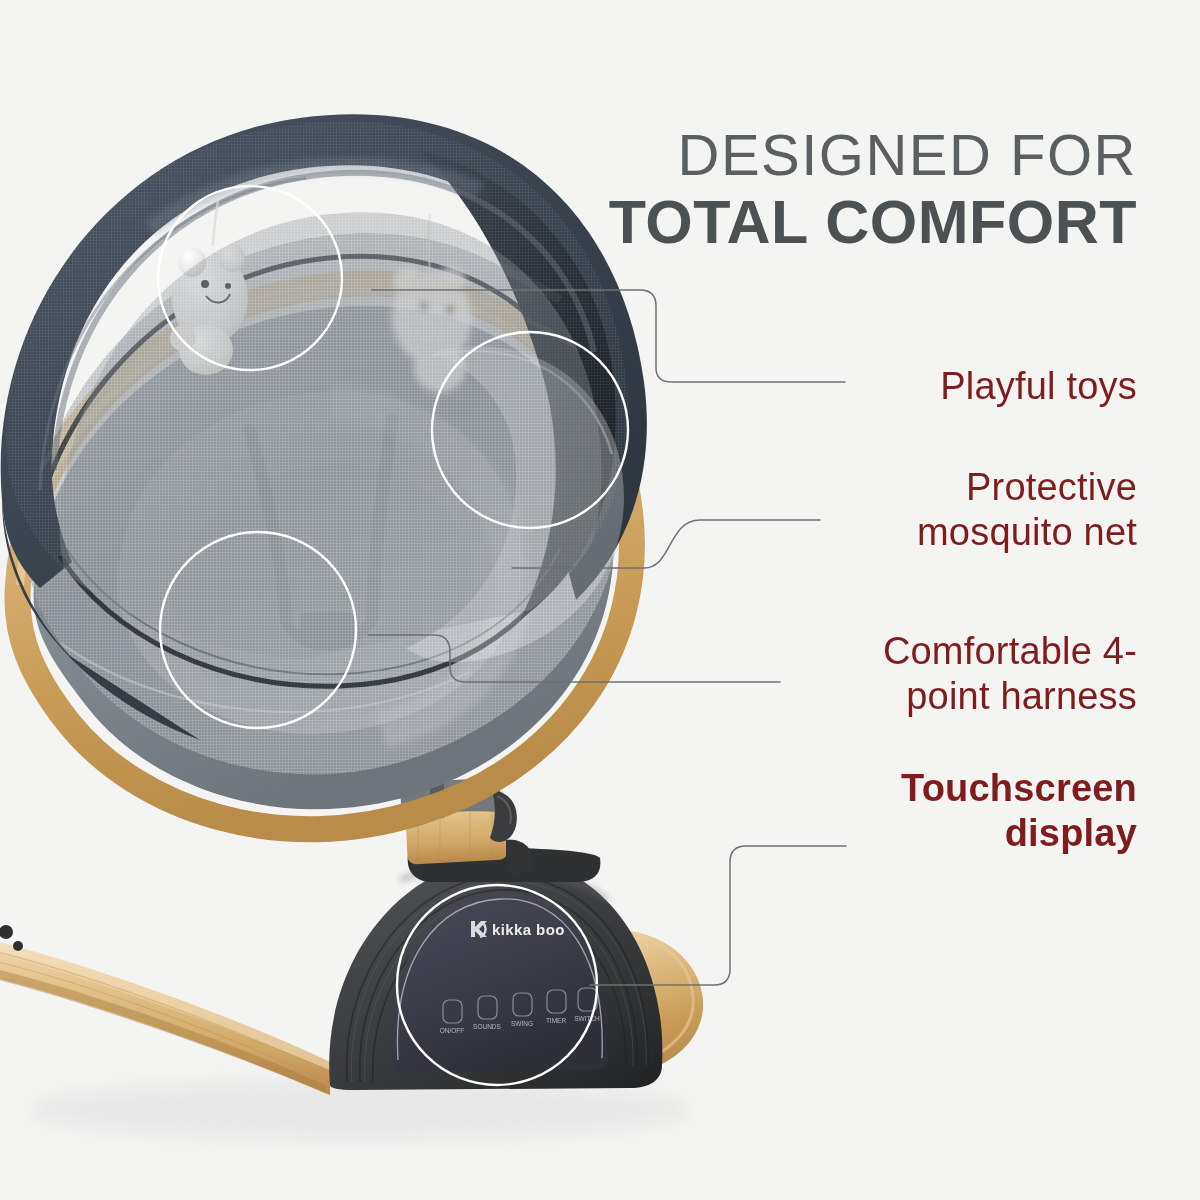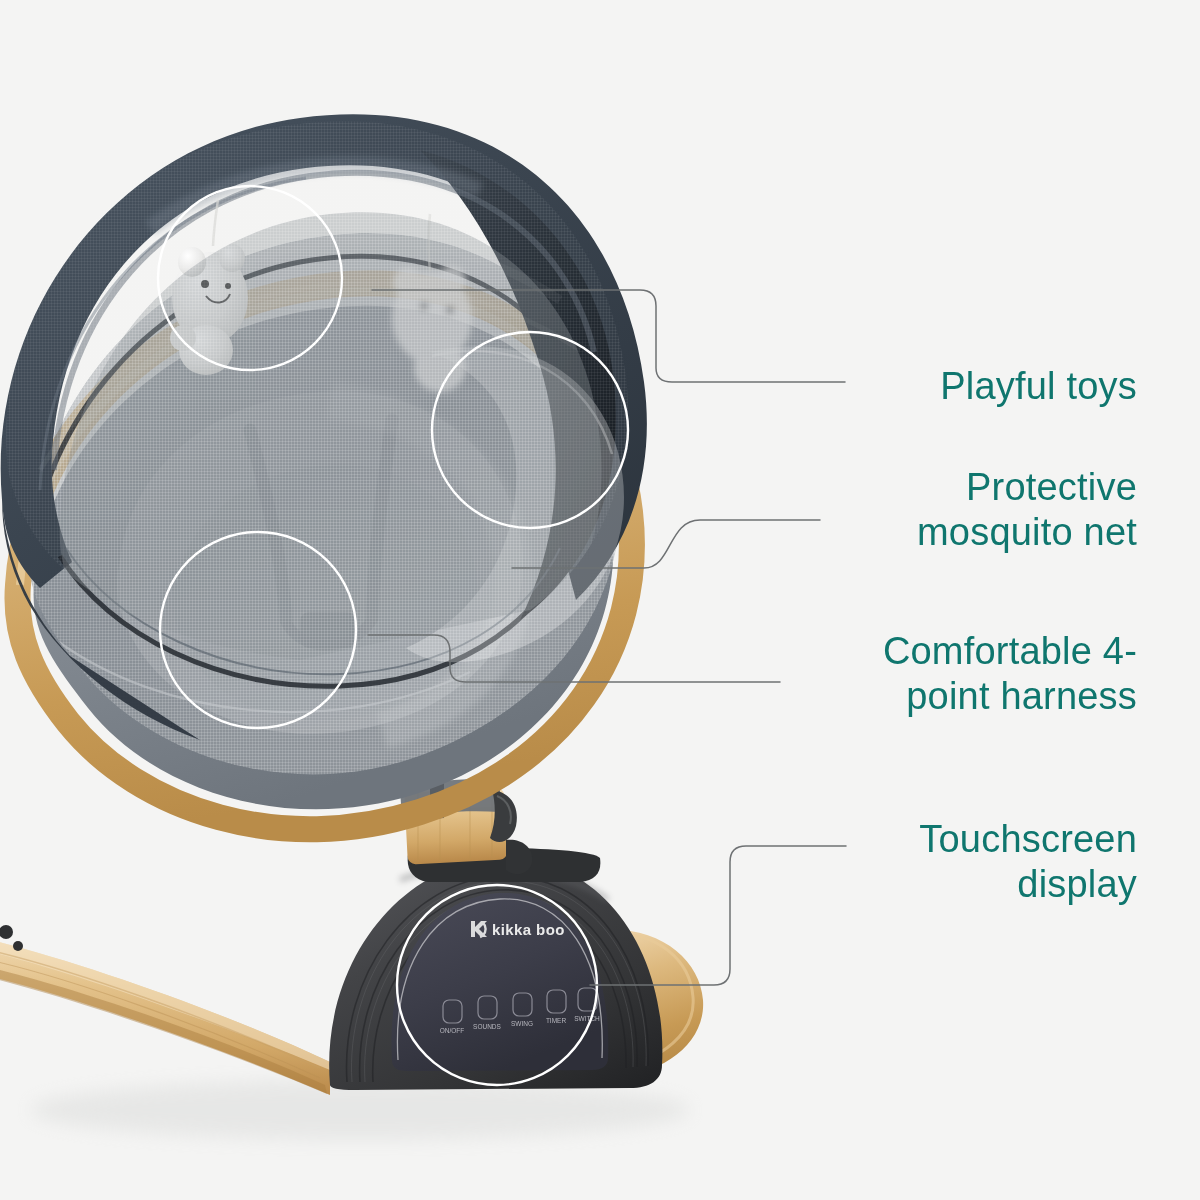"DESIGNED FOR" div.heading { html: none -> <div> <span>DESIGNED FOR</span> <span>TOTAL COMFORT</span> </div> }
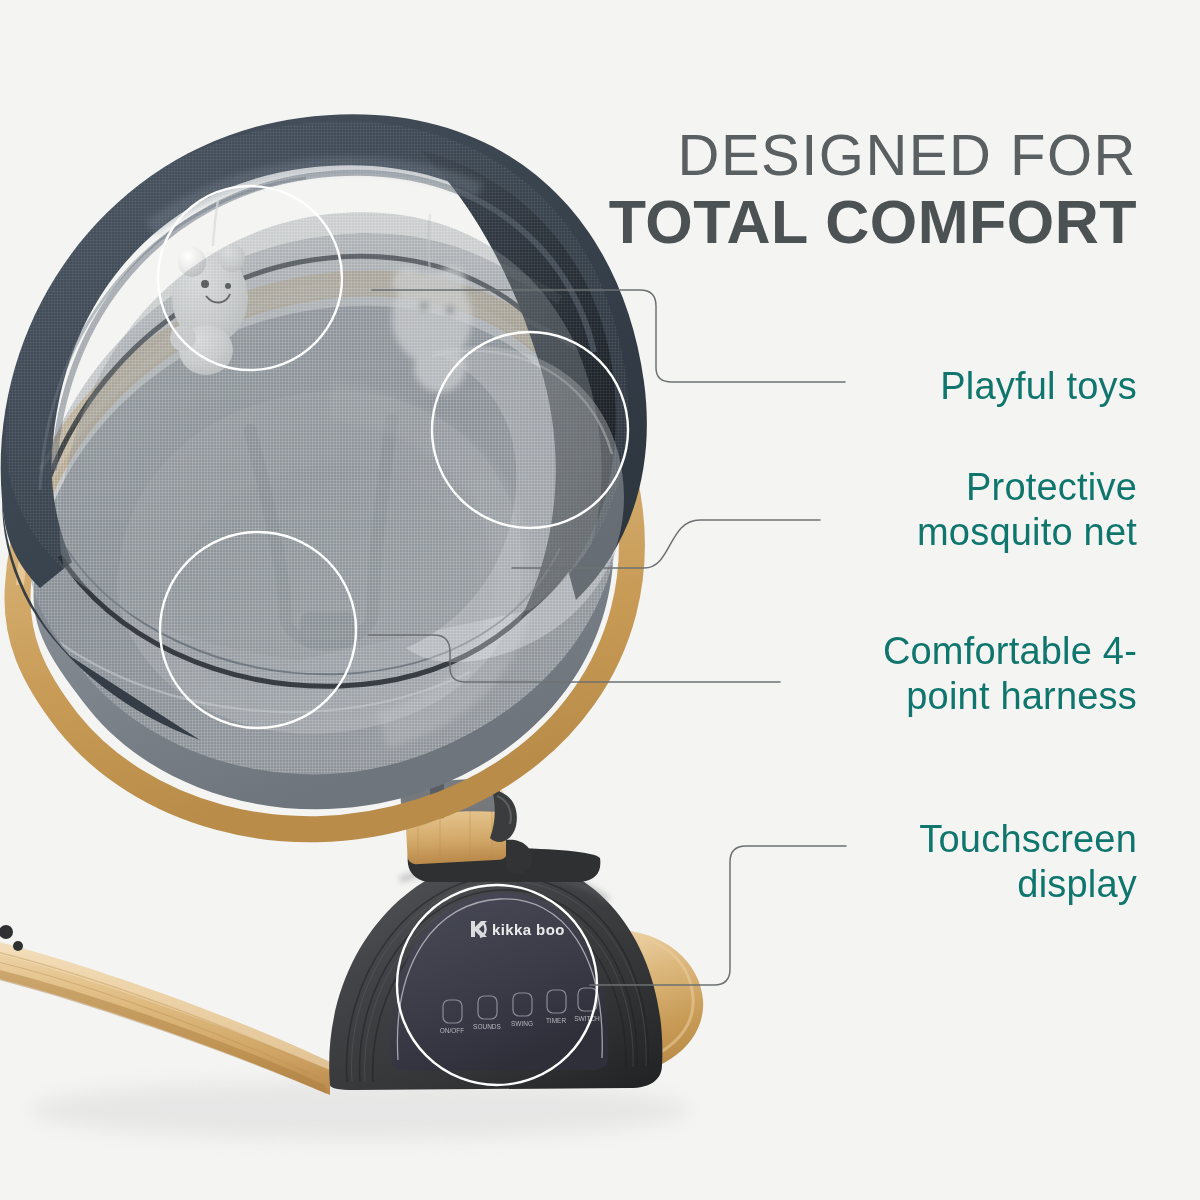"Playful toys" .flabel { color: #0f766e -> #7f1d1d }
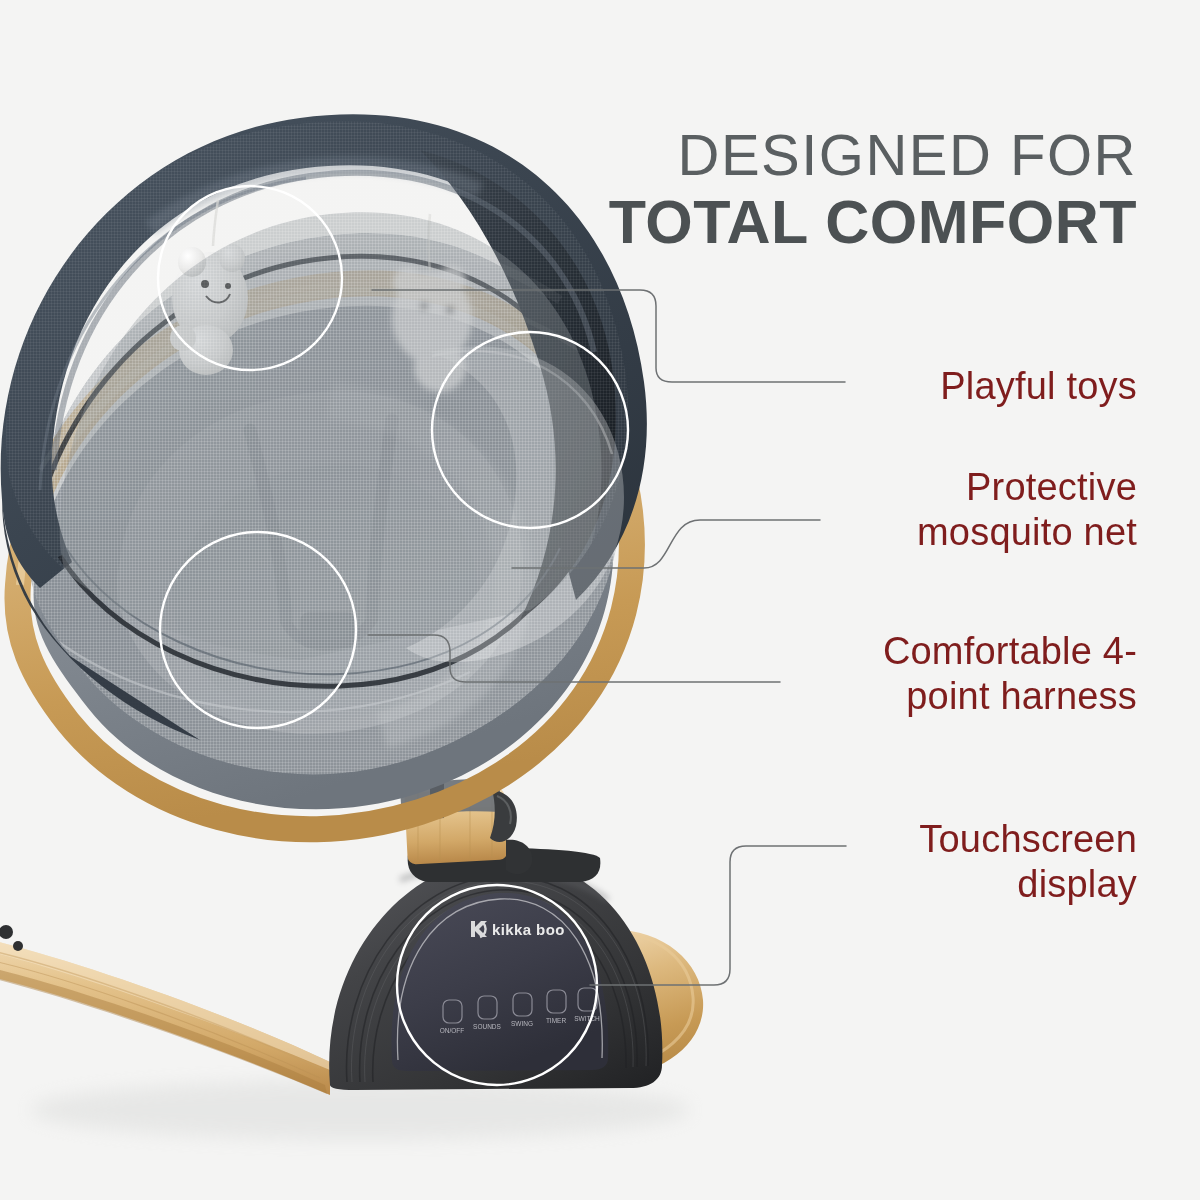"Touchscreen" .f-touch { font-weight: none -> bold; top: 817px -> 766px }
